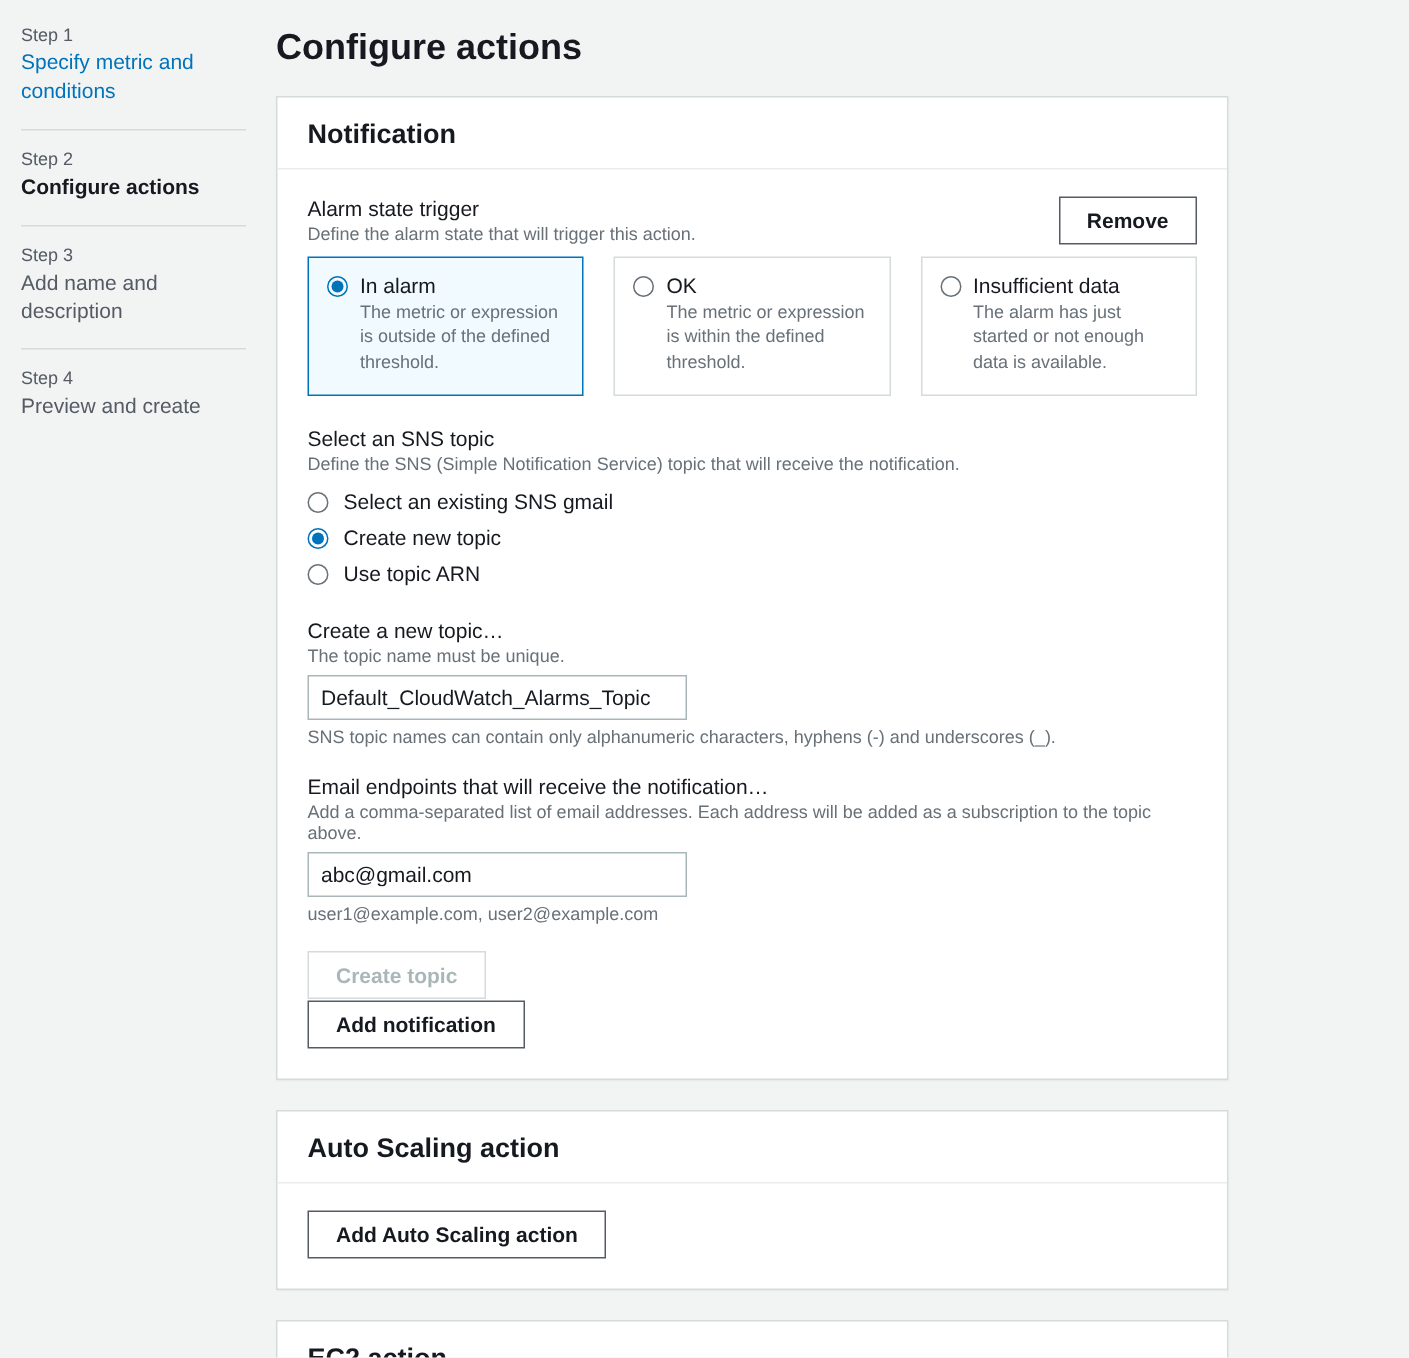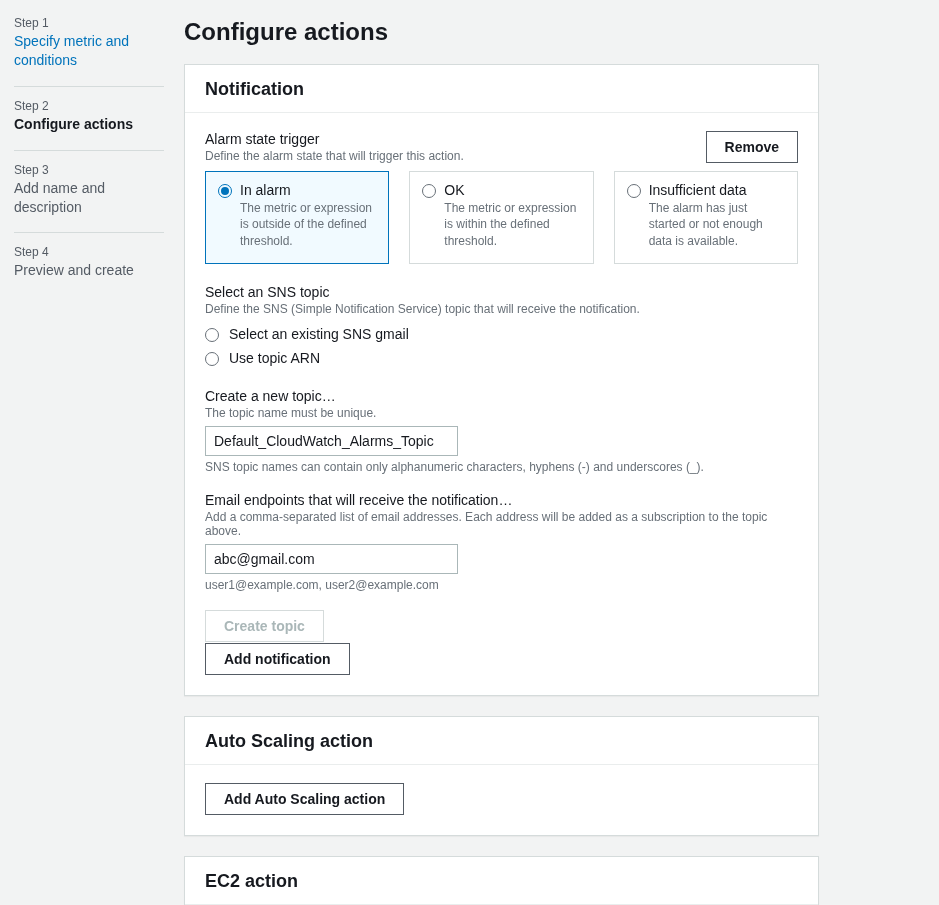"Create new topic" div.radio-item { html: none -> <div> <span></span> <span>Create new topic</span> </div> }
